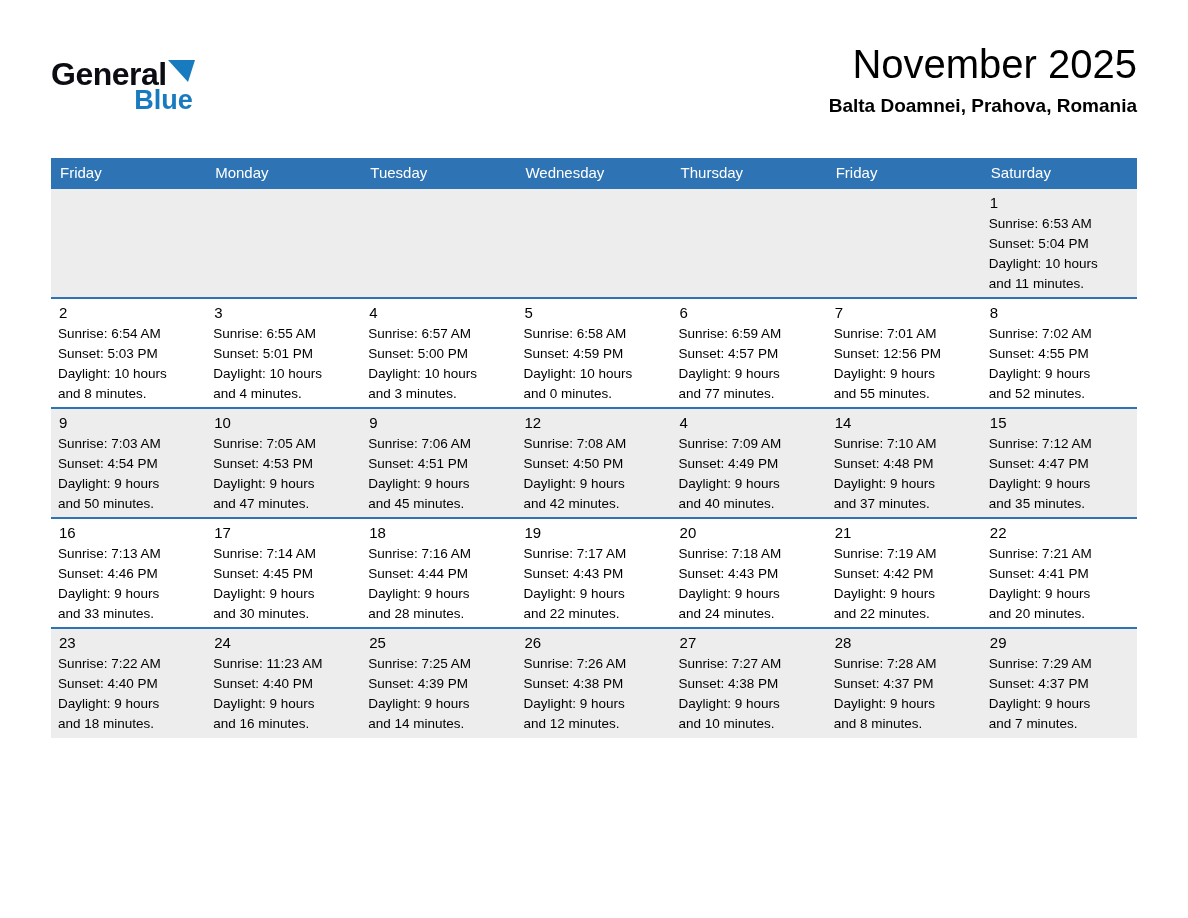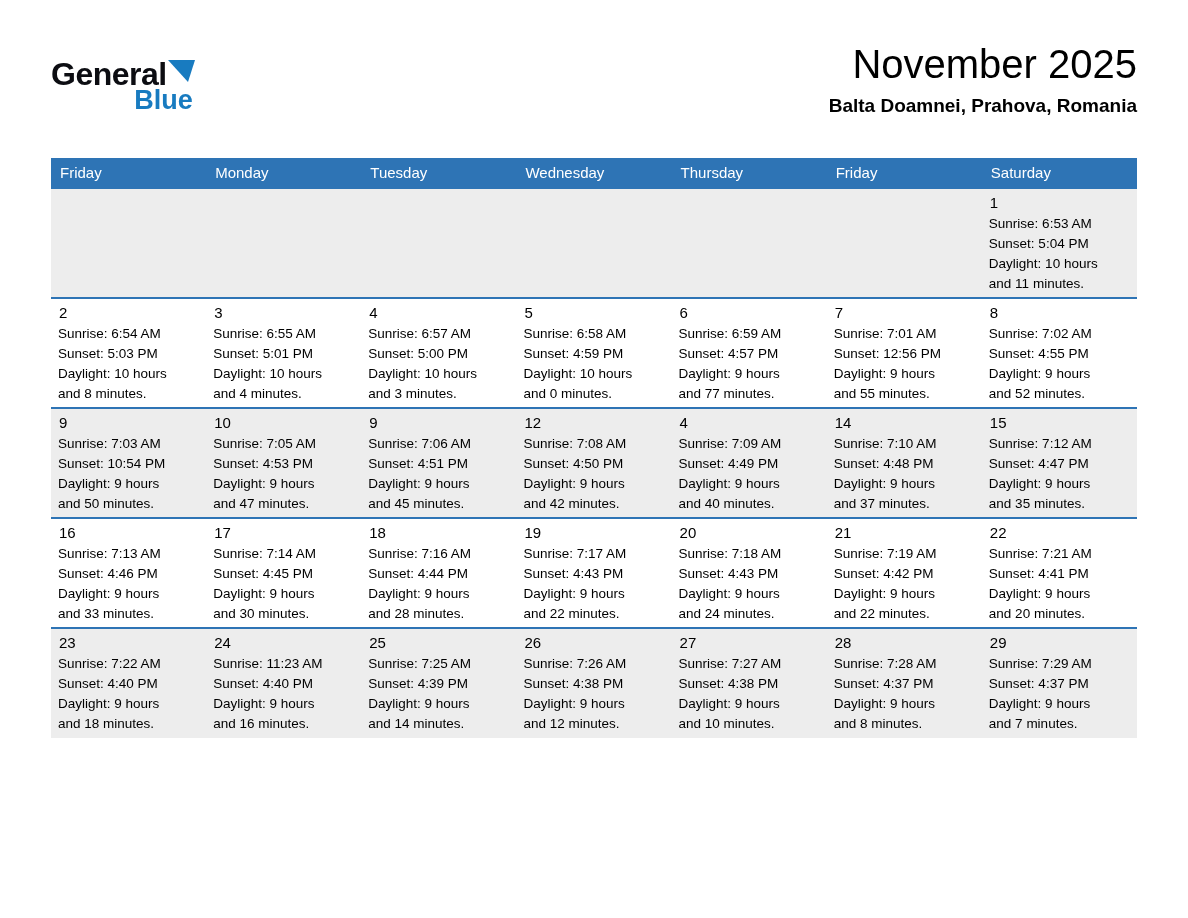"Sunset: 10:54 PM" div.day-line { text: 10:54 -> 4:54 }
